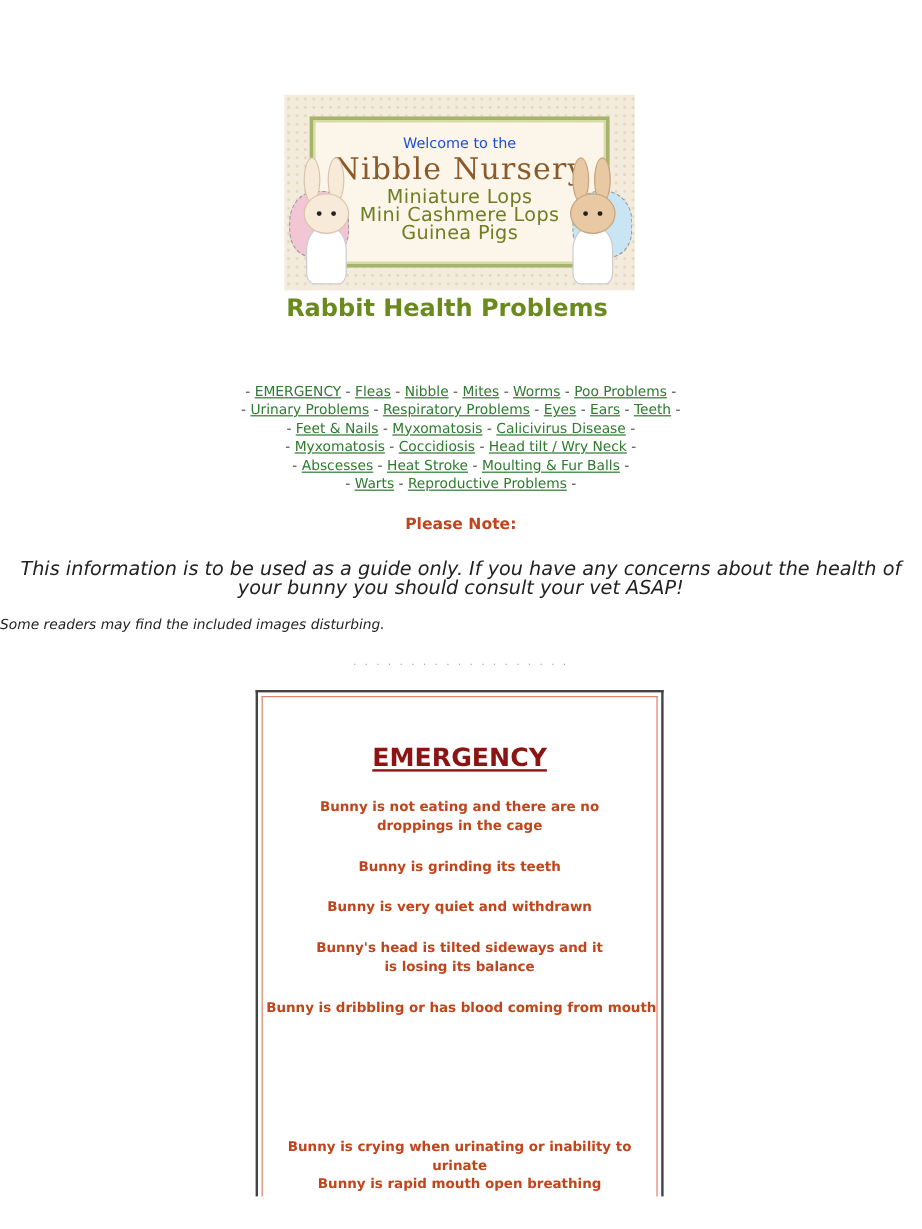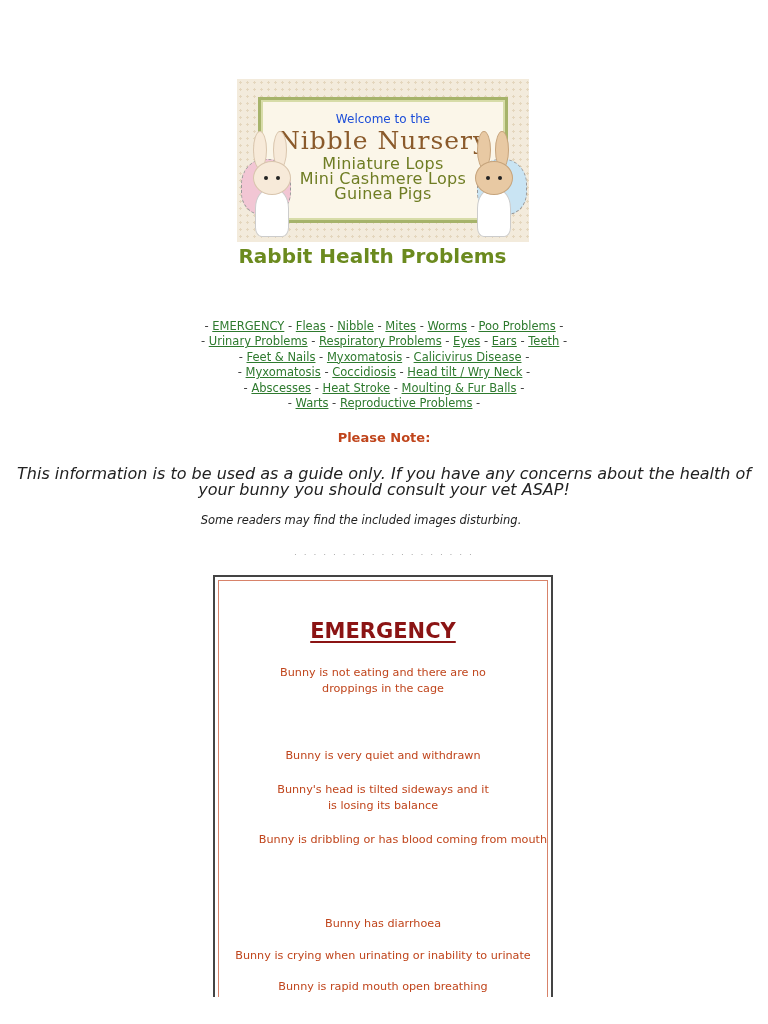"Some readers may find the" .disturbing { text-align: center -> none }
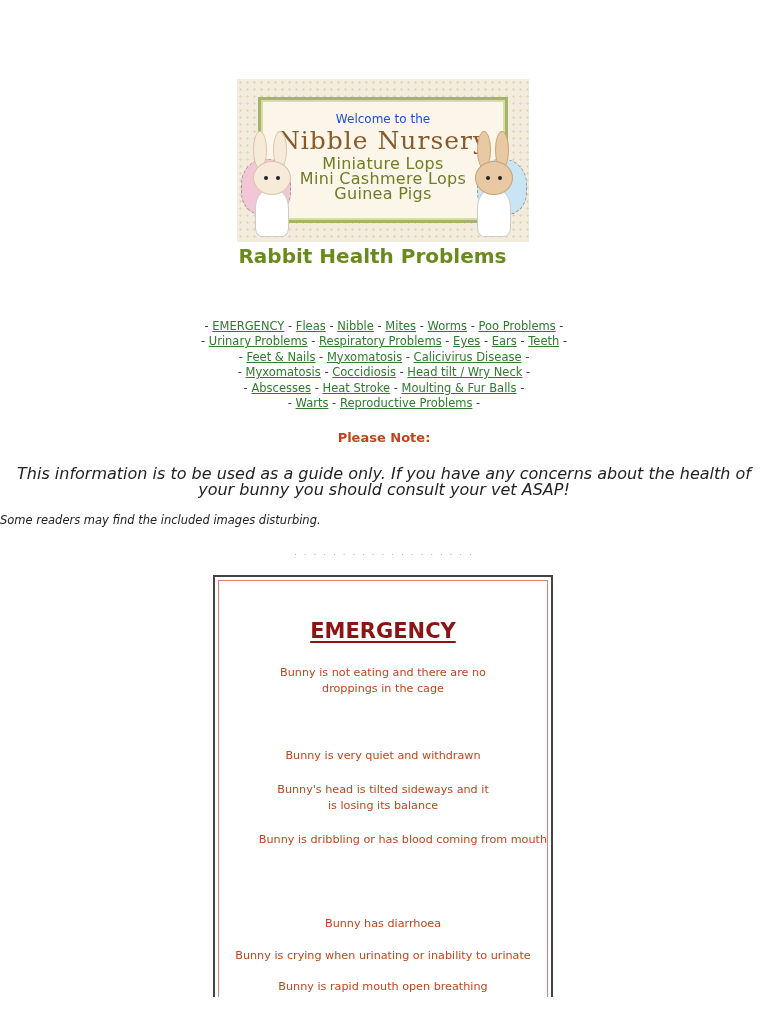"Bunny is not eating and" .em-item { font-weight: normal -> bold }
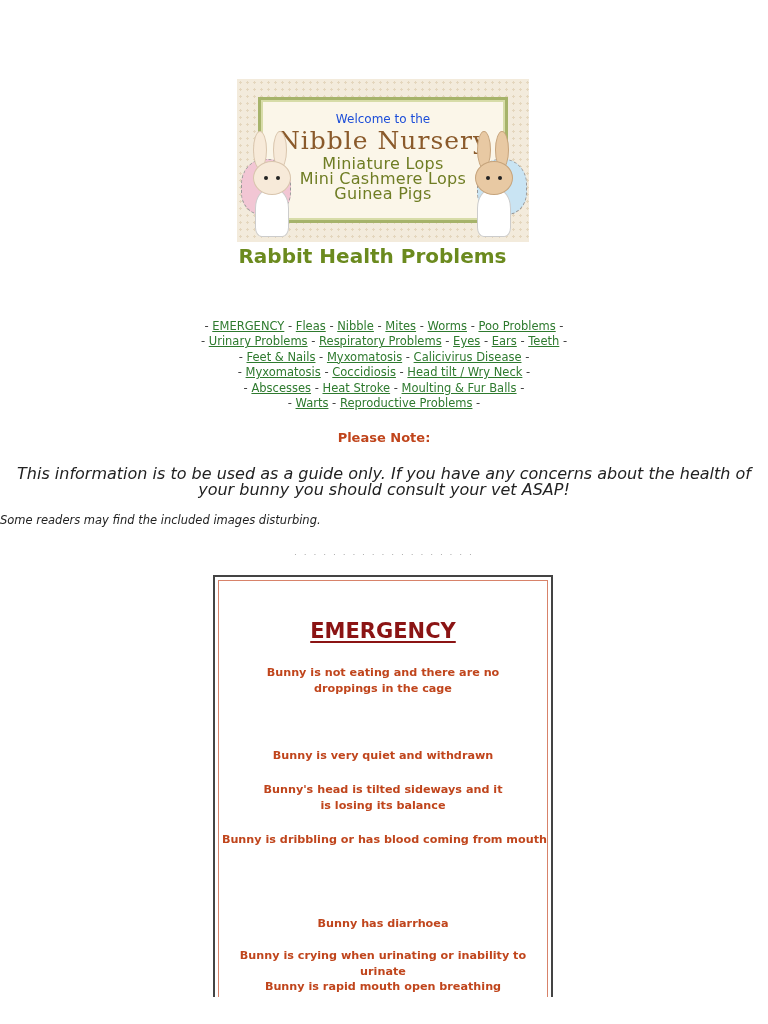"Bunny is grinding its teeth" div.em-item { html: none -> <div> <div>Bunny is grinding its teeth</div> </div> }
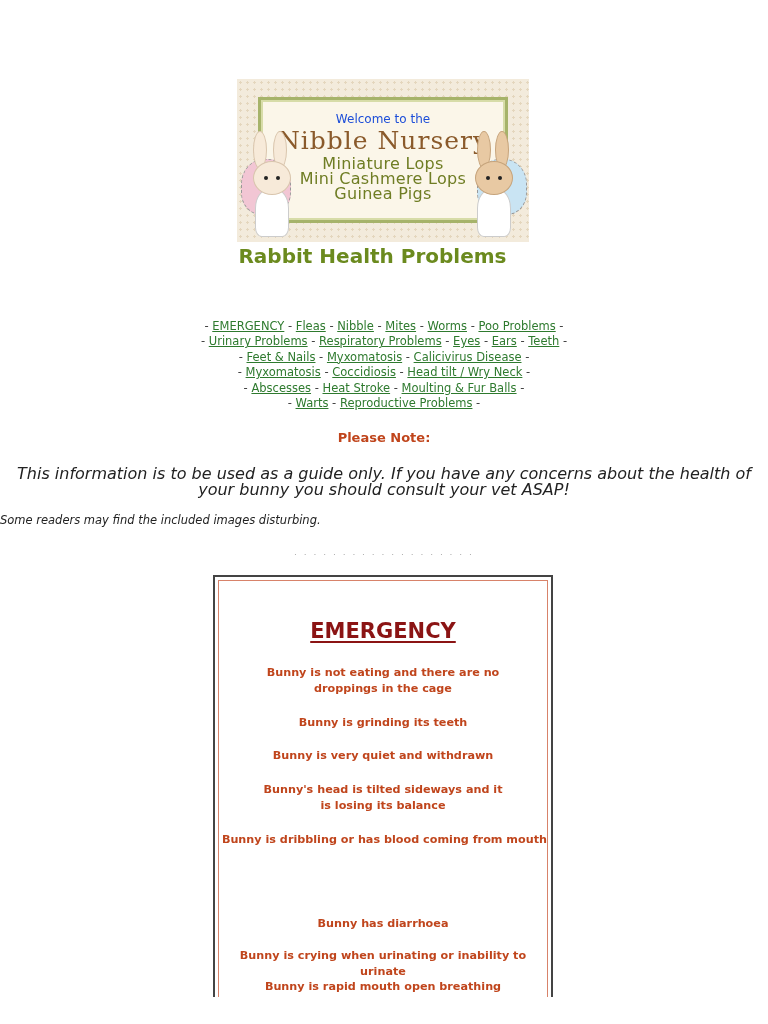"Bunny has diarrhoea" div.em-item { html: <div> <div>Bunny has diarrhoea</div> </div> -> none }
